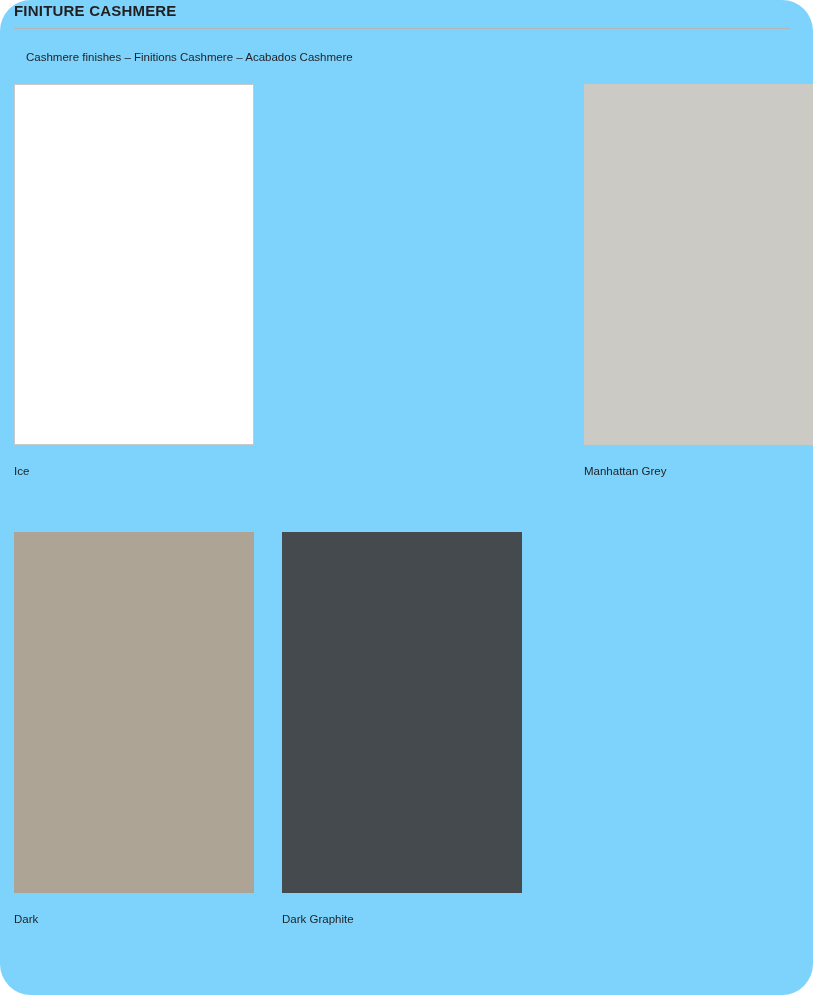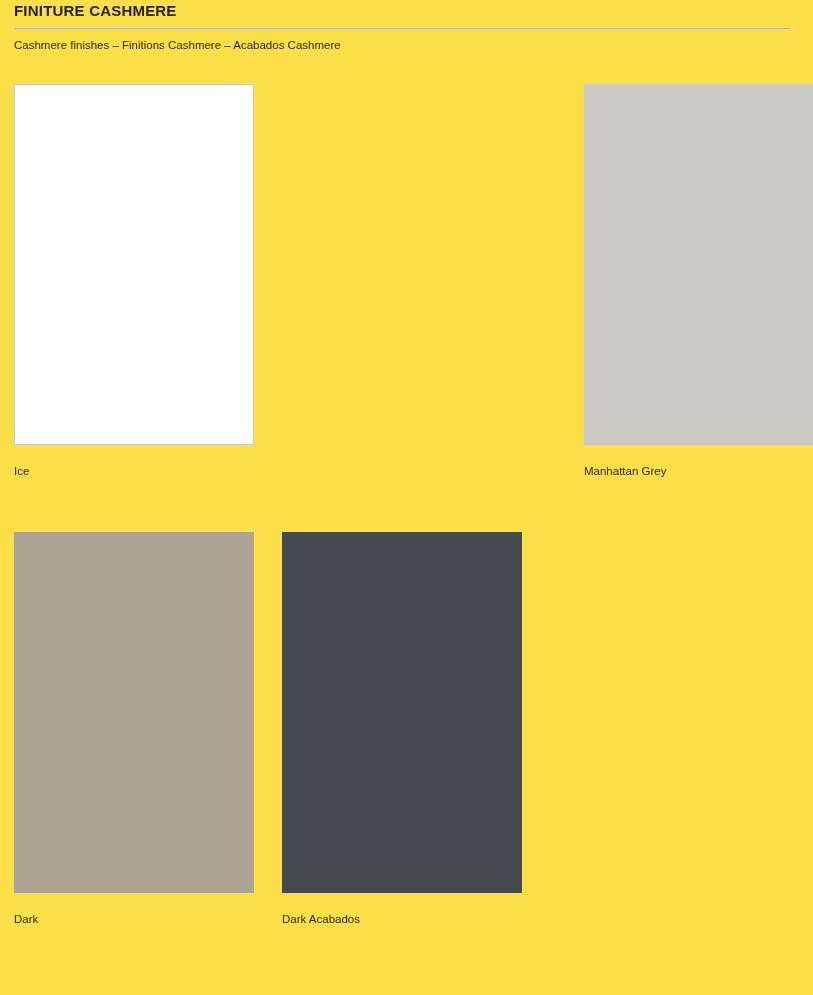"FINITURE CASHMERE" .page { background: #fde047 -> #7dd3fc; border-radius: none -> 31px }
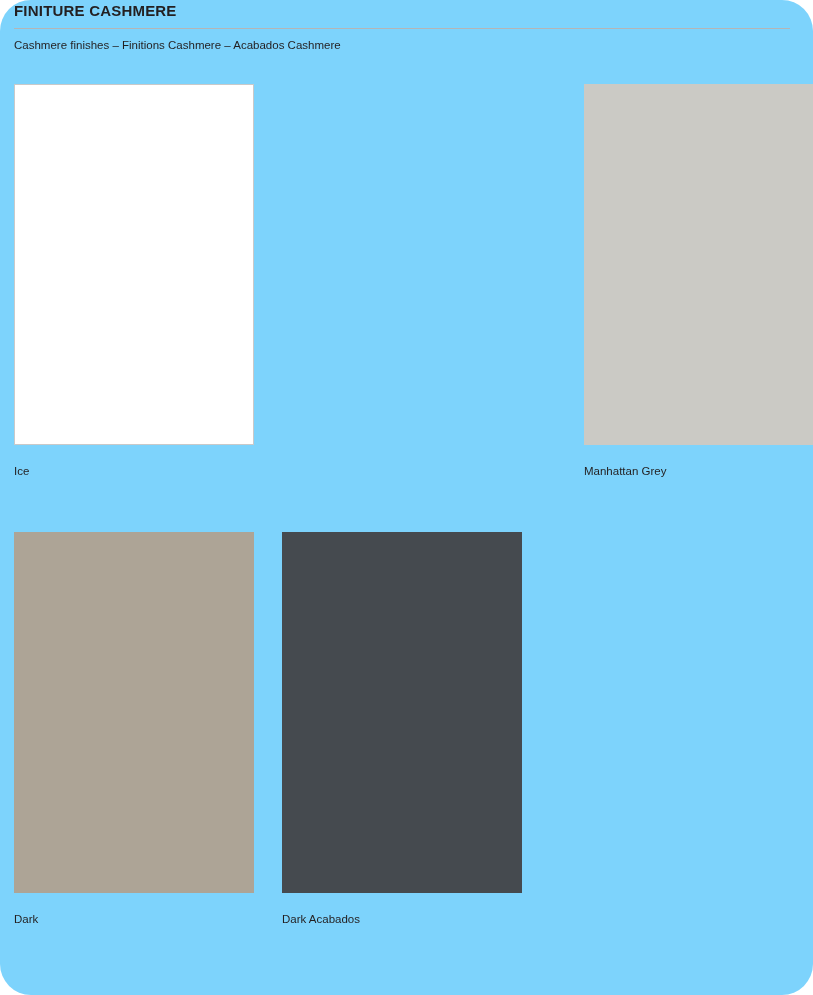"Cashmere finishes – Finitions Cashmere" .subtitle { margin: 0 -> 12px }
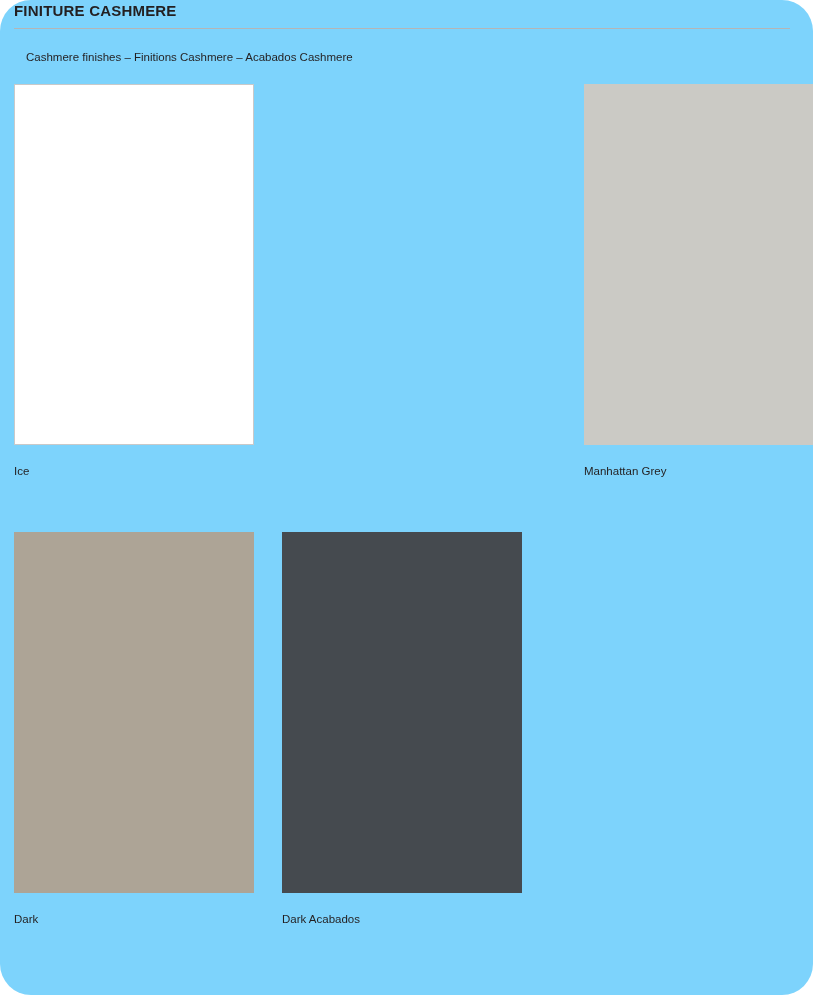"Dark Acabados" div.swatch-label { text: Acabados -> Graphite }
